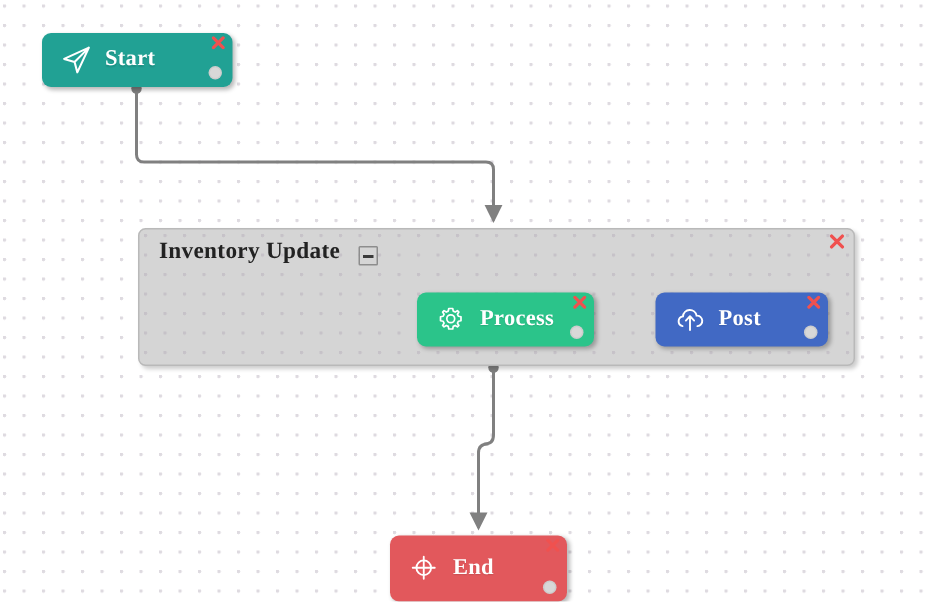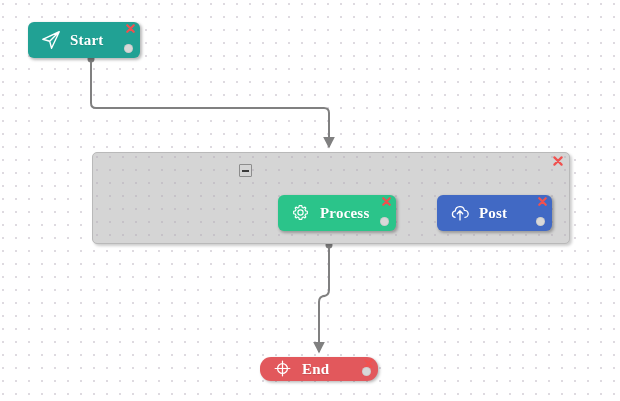"Start" div.node { width: 112px -> 127px }
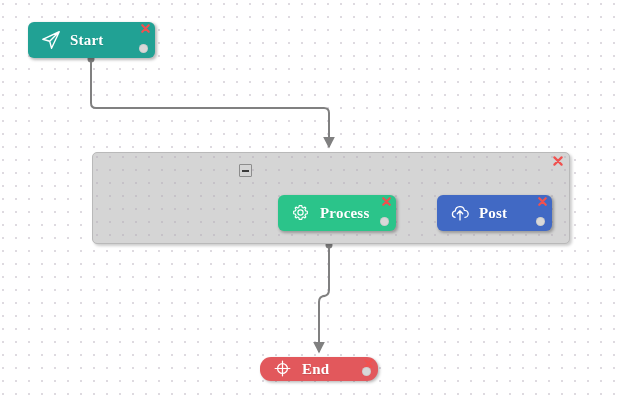"Inventory Update" div.group-title { html: none -> <div>Inventory Update</div> }
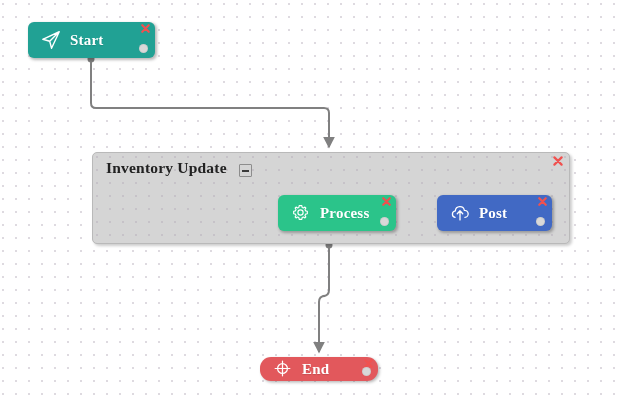"End" div.node { border-radius: 11px -> none; height: 24px -> 44px }
